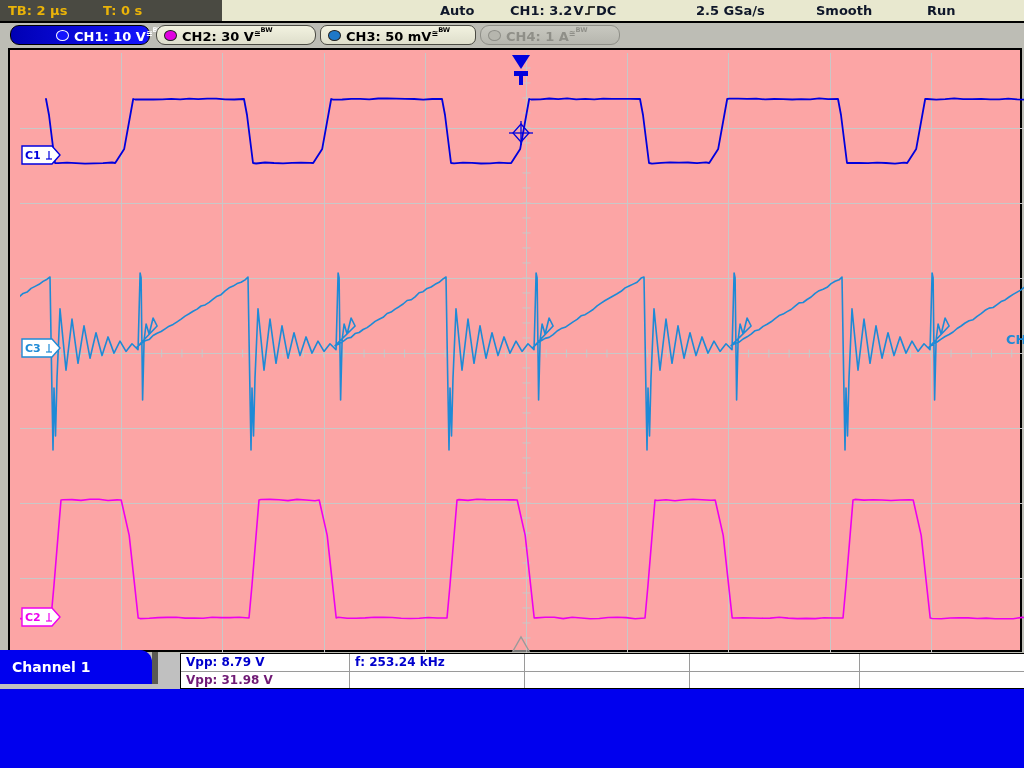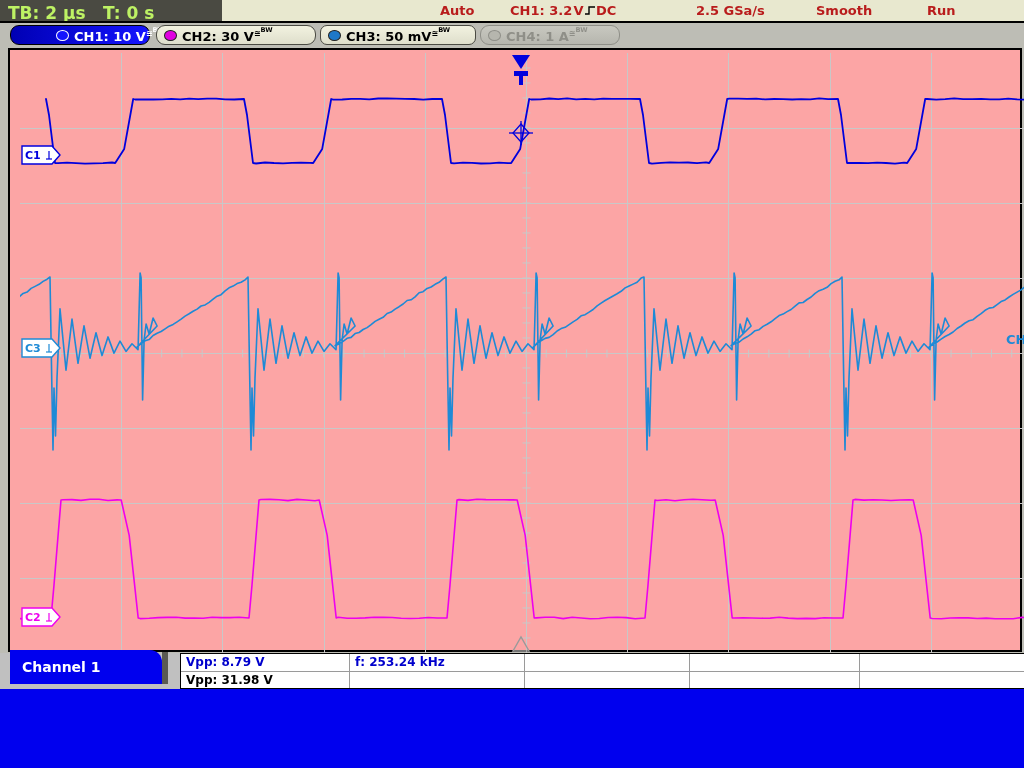"TB: 2 µs" .tb-left .t { color: #bef264 -> #eab308; font-size: 17px -> 13px }
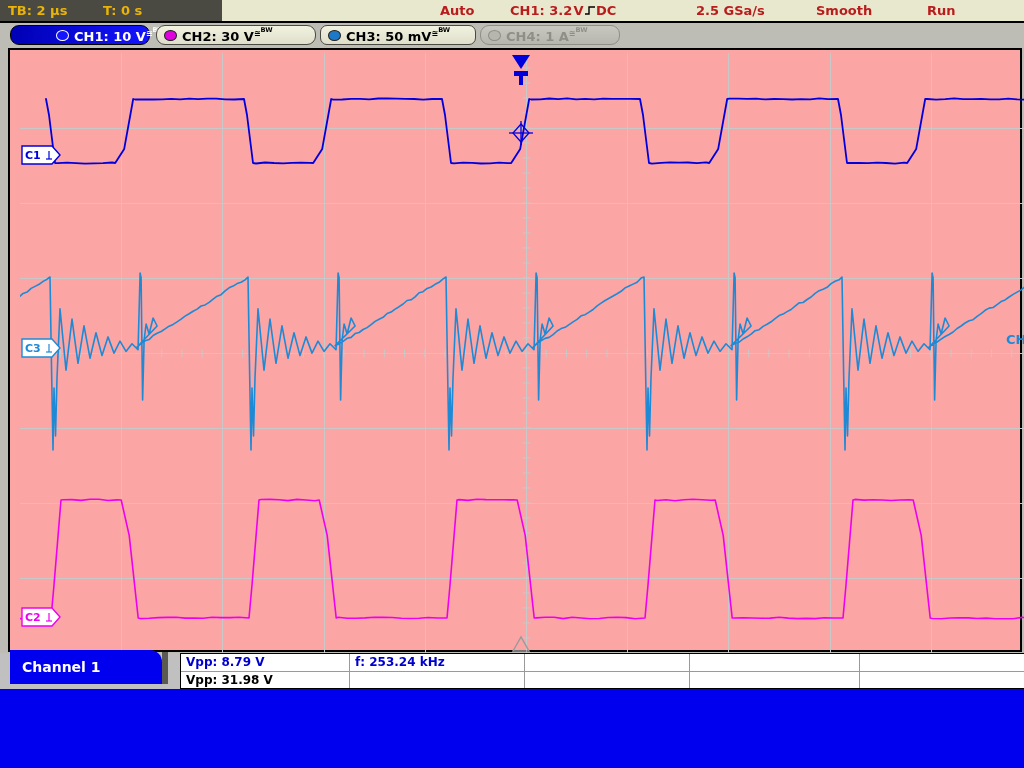"Auto" .tb-right .t { color: #b91c1c -> #0f172a }
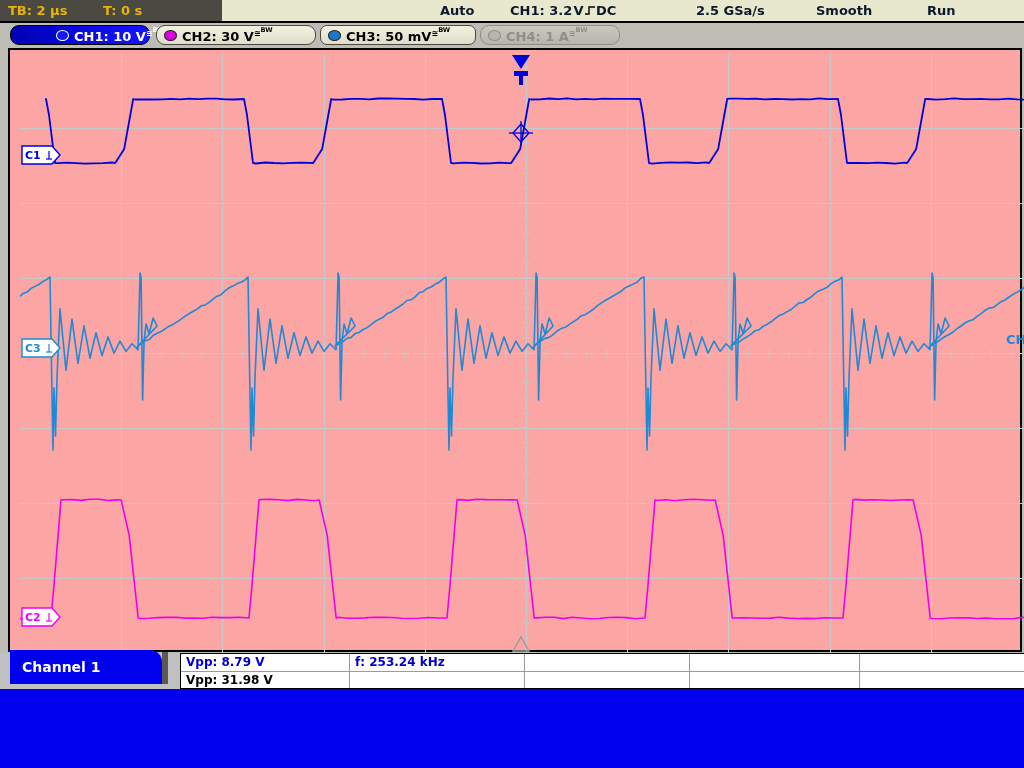"Channel 1" .tabwrap { margin-left: 10px -> none }
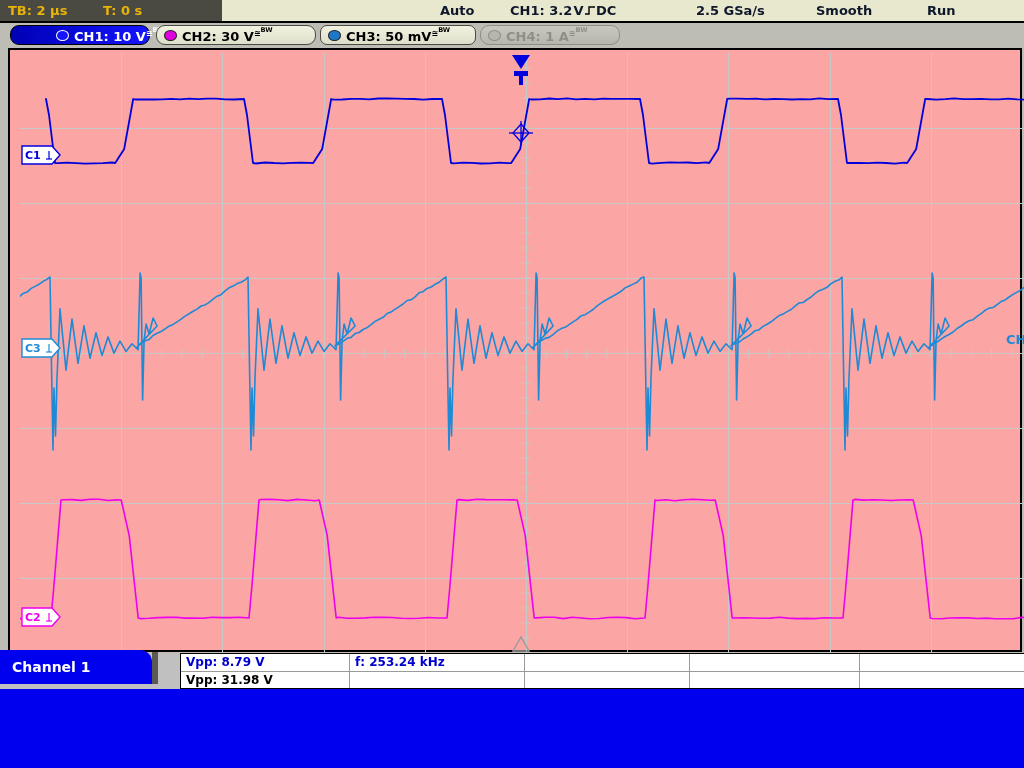"Vpp: 31.98 V" .magenta { color: #000000 -> #701a75 }
